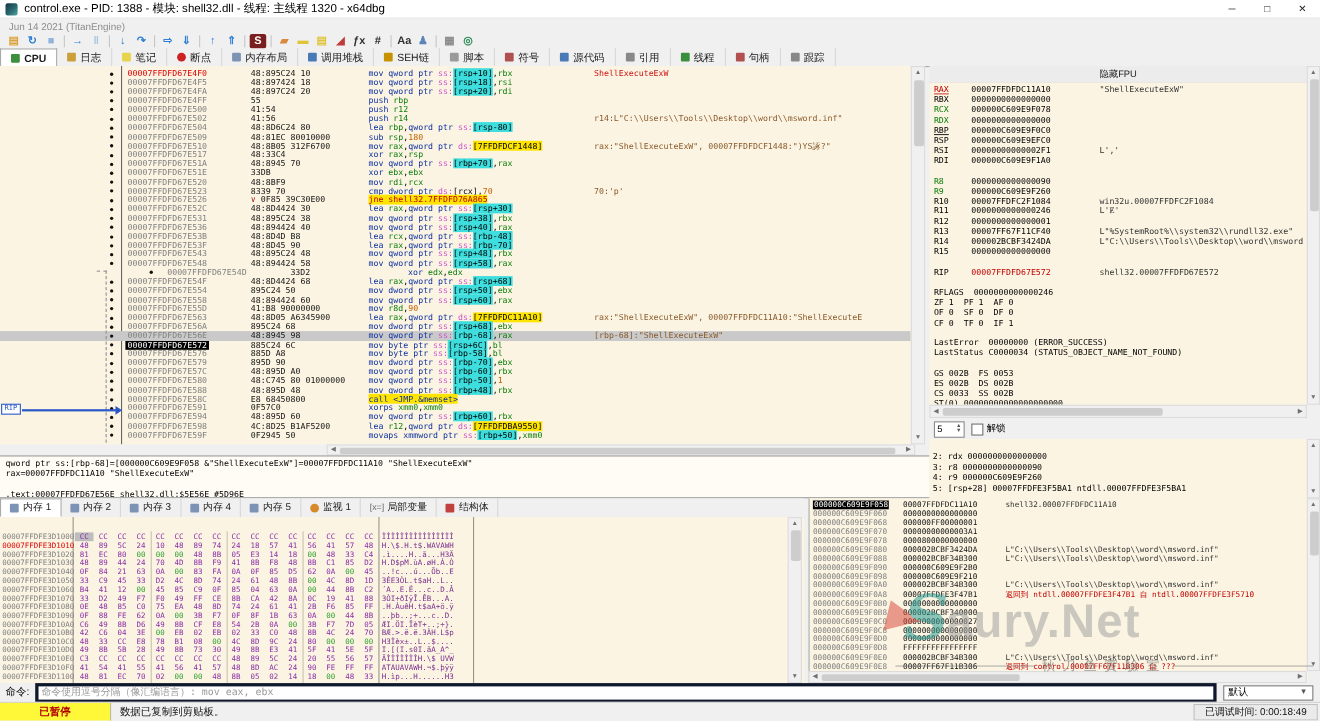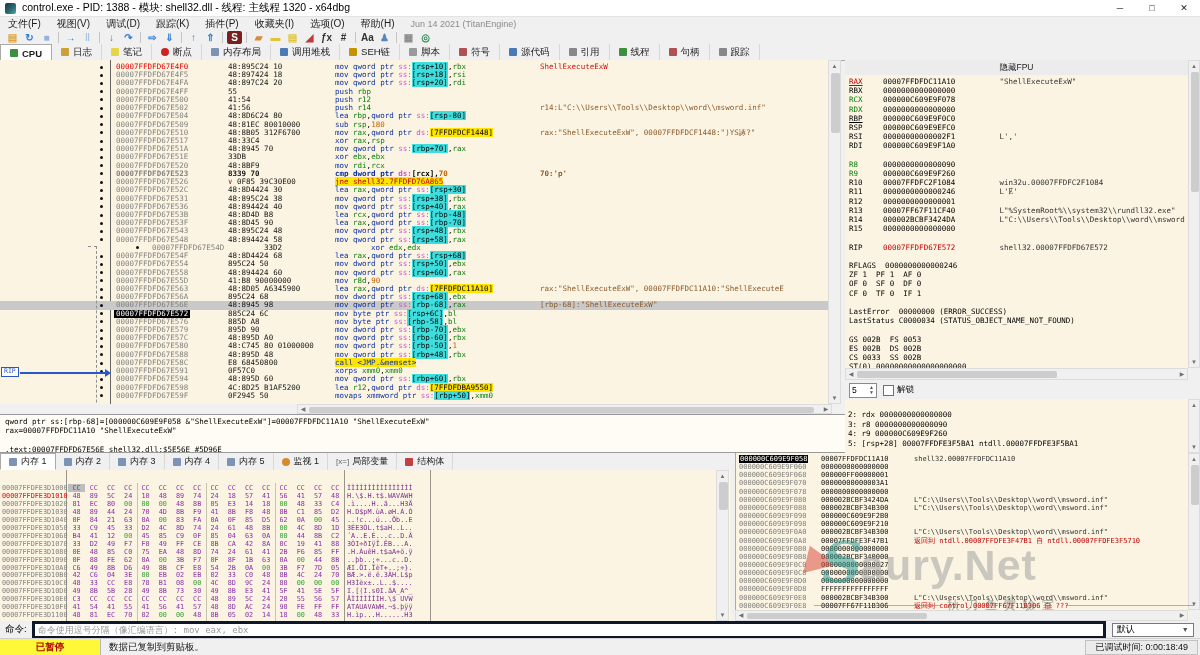"文件(F)" div { html: <div> <div>文件(F)</div> <div>视图(V)</div> <div>调试(D)</div> <div>跟踪(K)</div> <div>插件(P)</div> <div>收藏夹(I)</div> <div>选项(O)</div> <div>帮助(H)</div> </div> -> none }
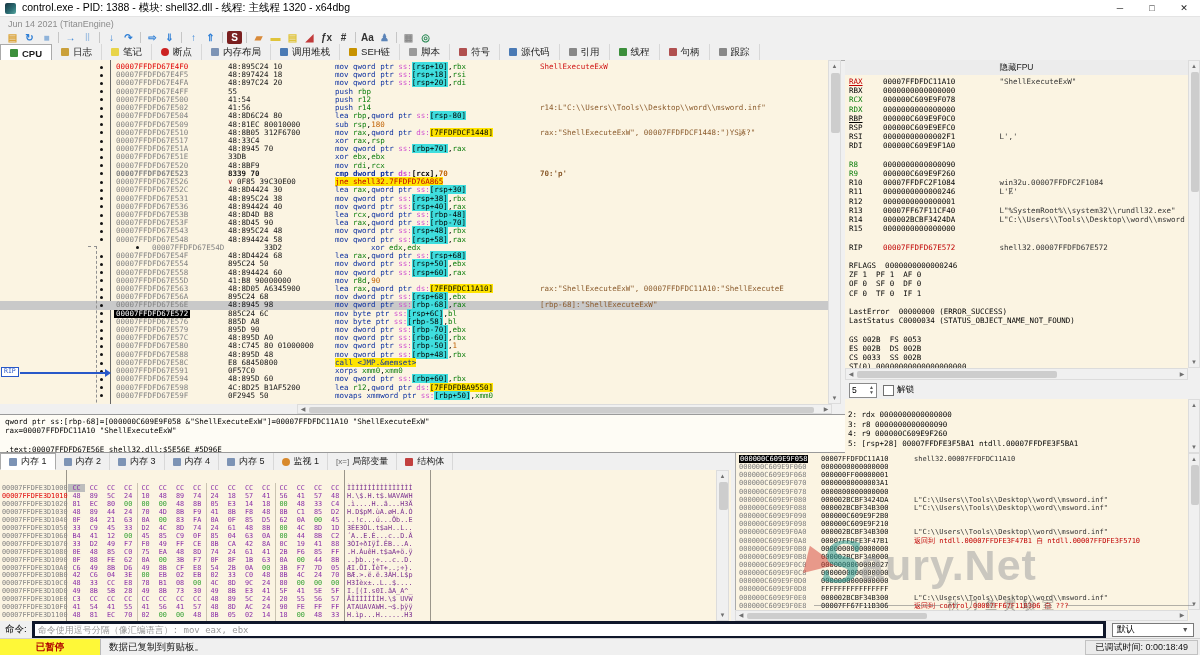"00007FFDFD67E523" div.drow { font-weight: bold -> none }
